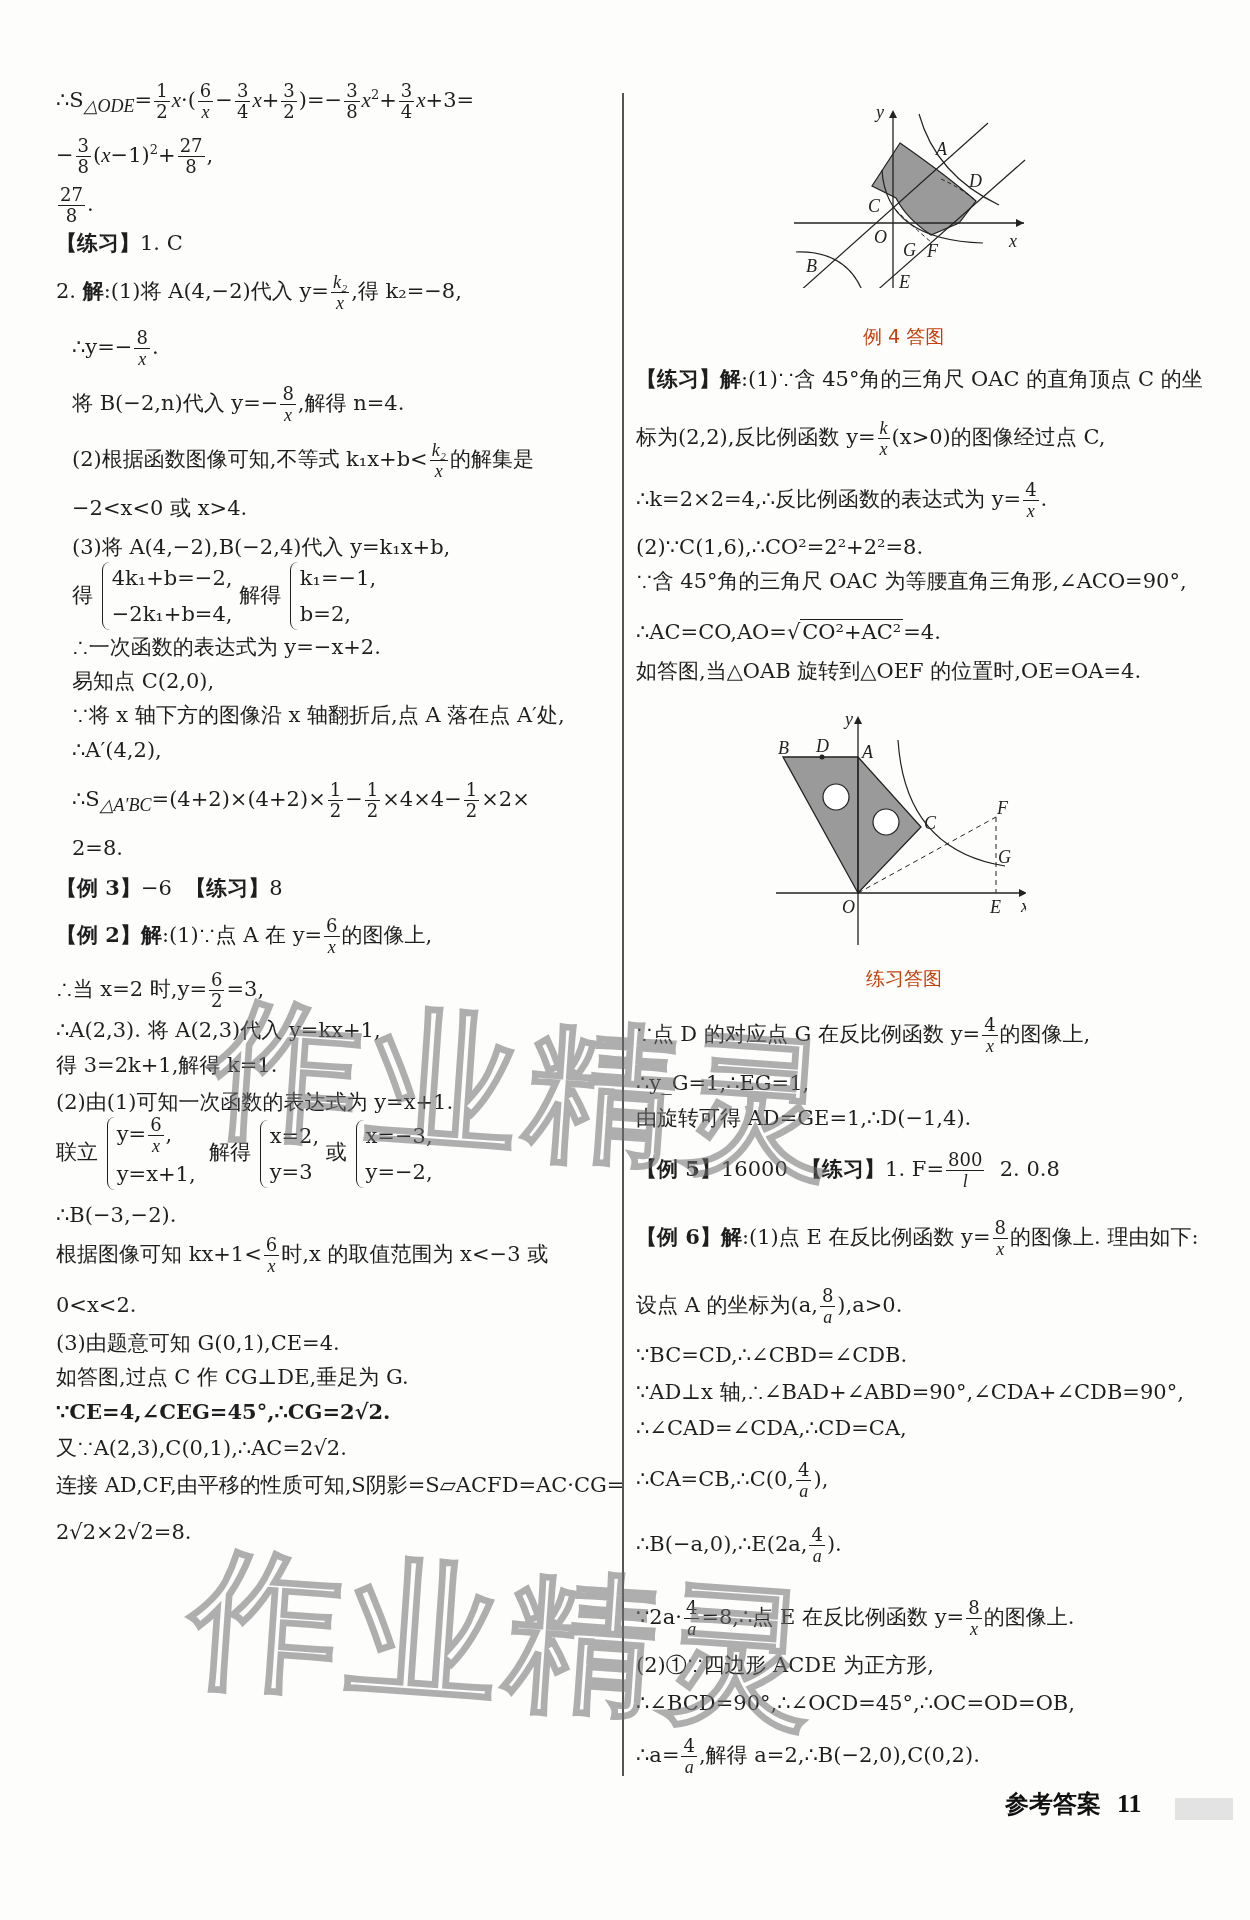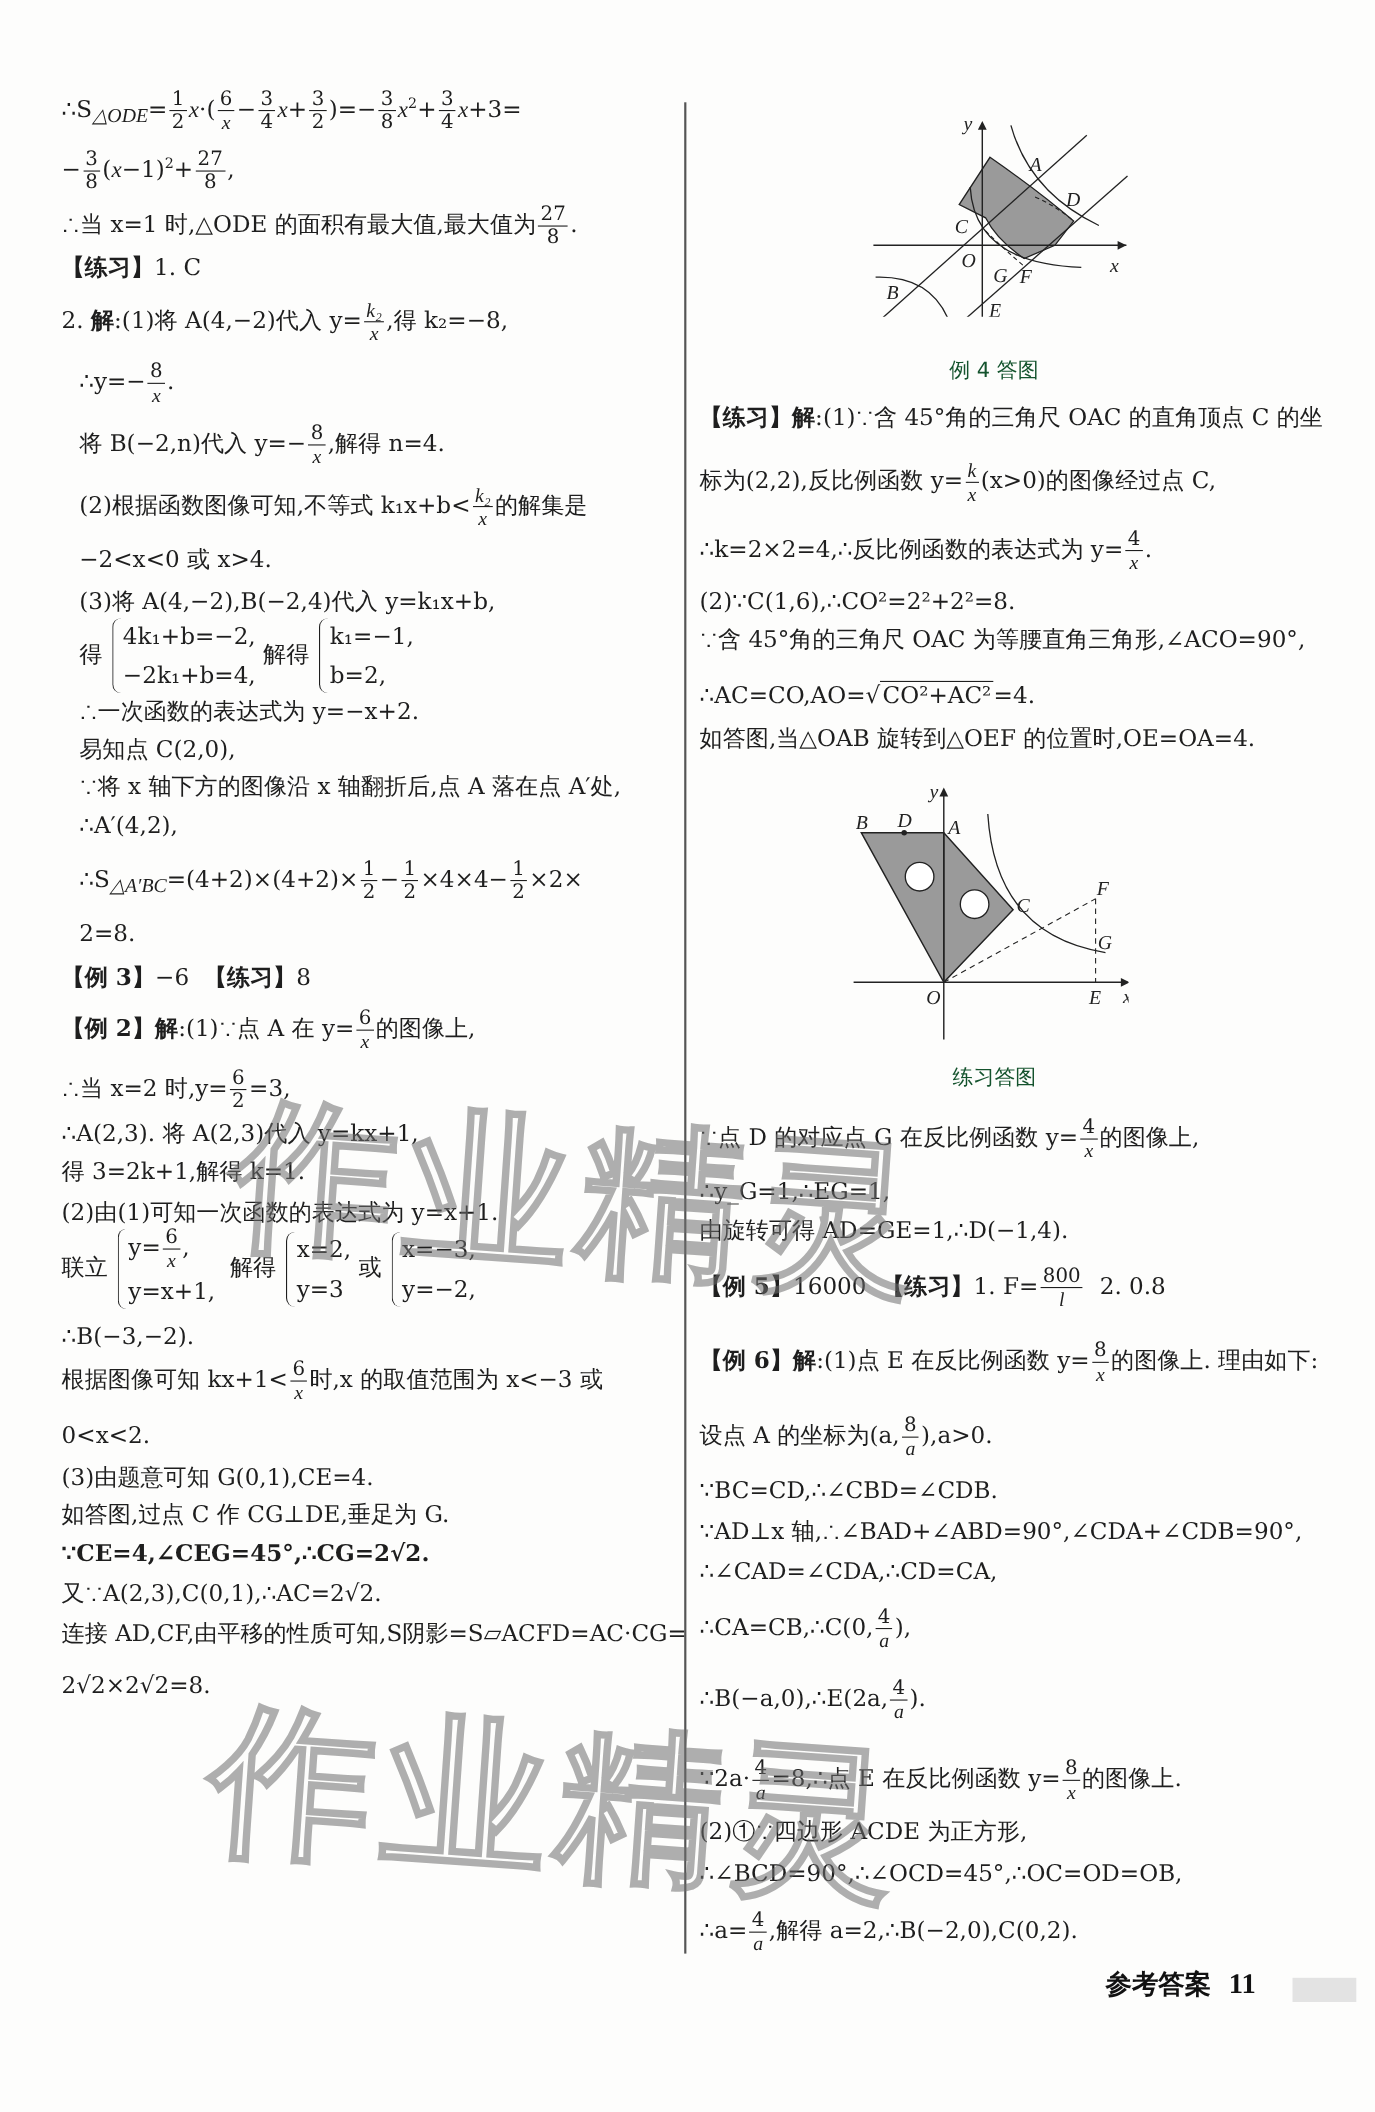"∴当 x=1 时,△ODE 的面积有最大值,最大值为" span { html: <span>∴当 x=1 时,△ODE 的面积有最大值,最大值为</span> -> none }
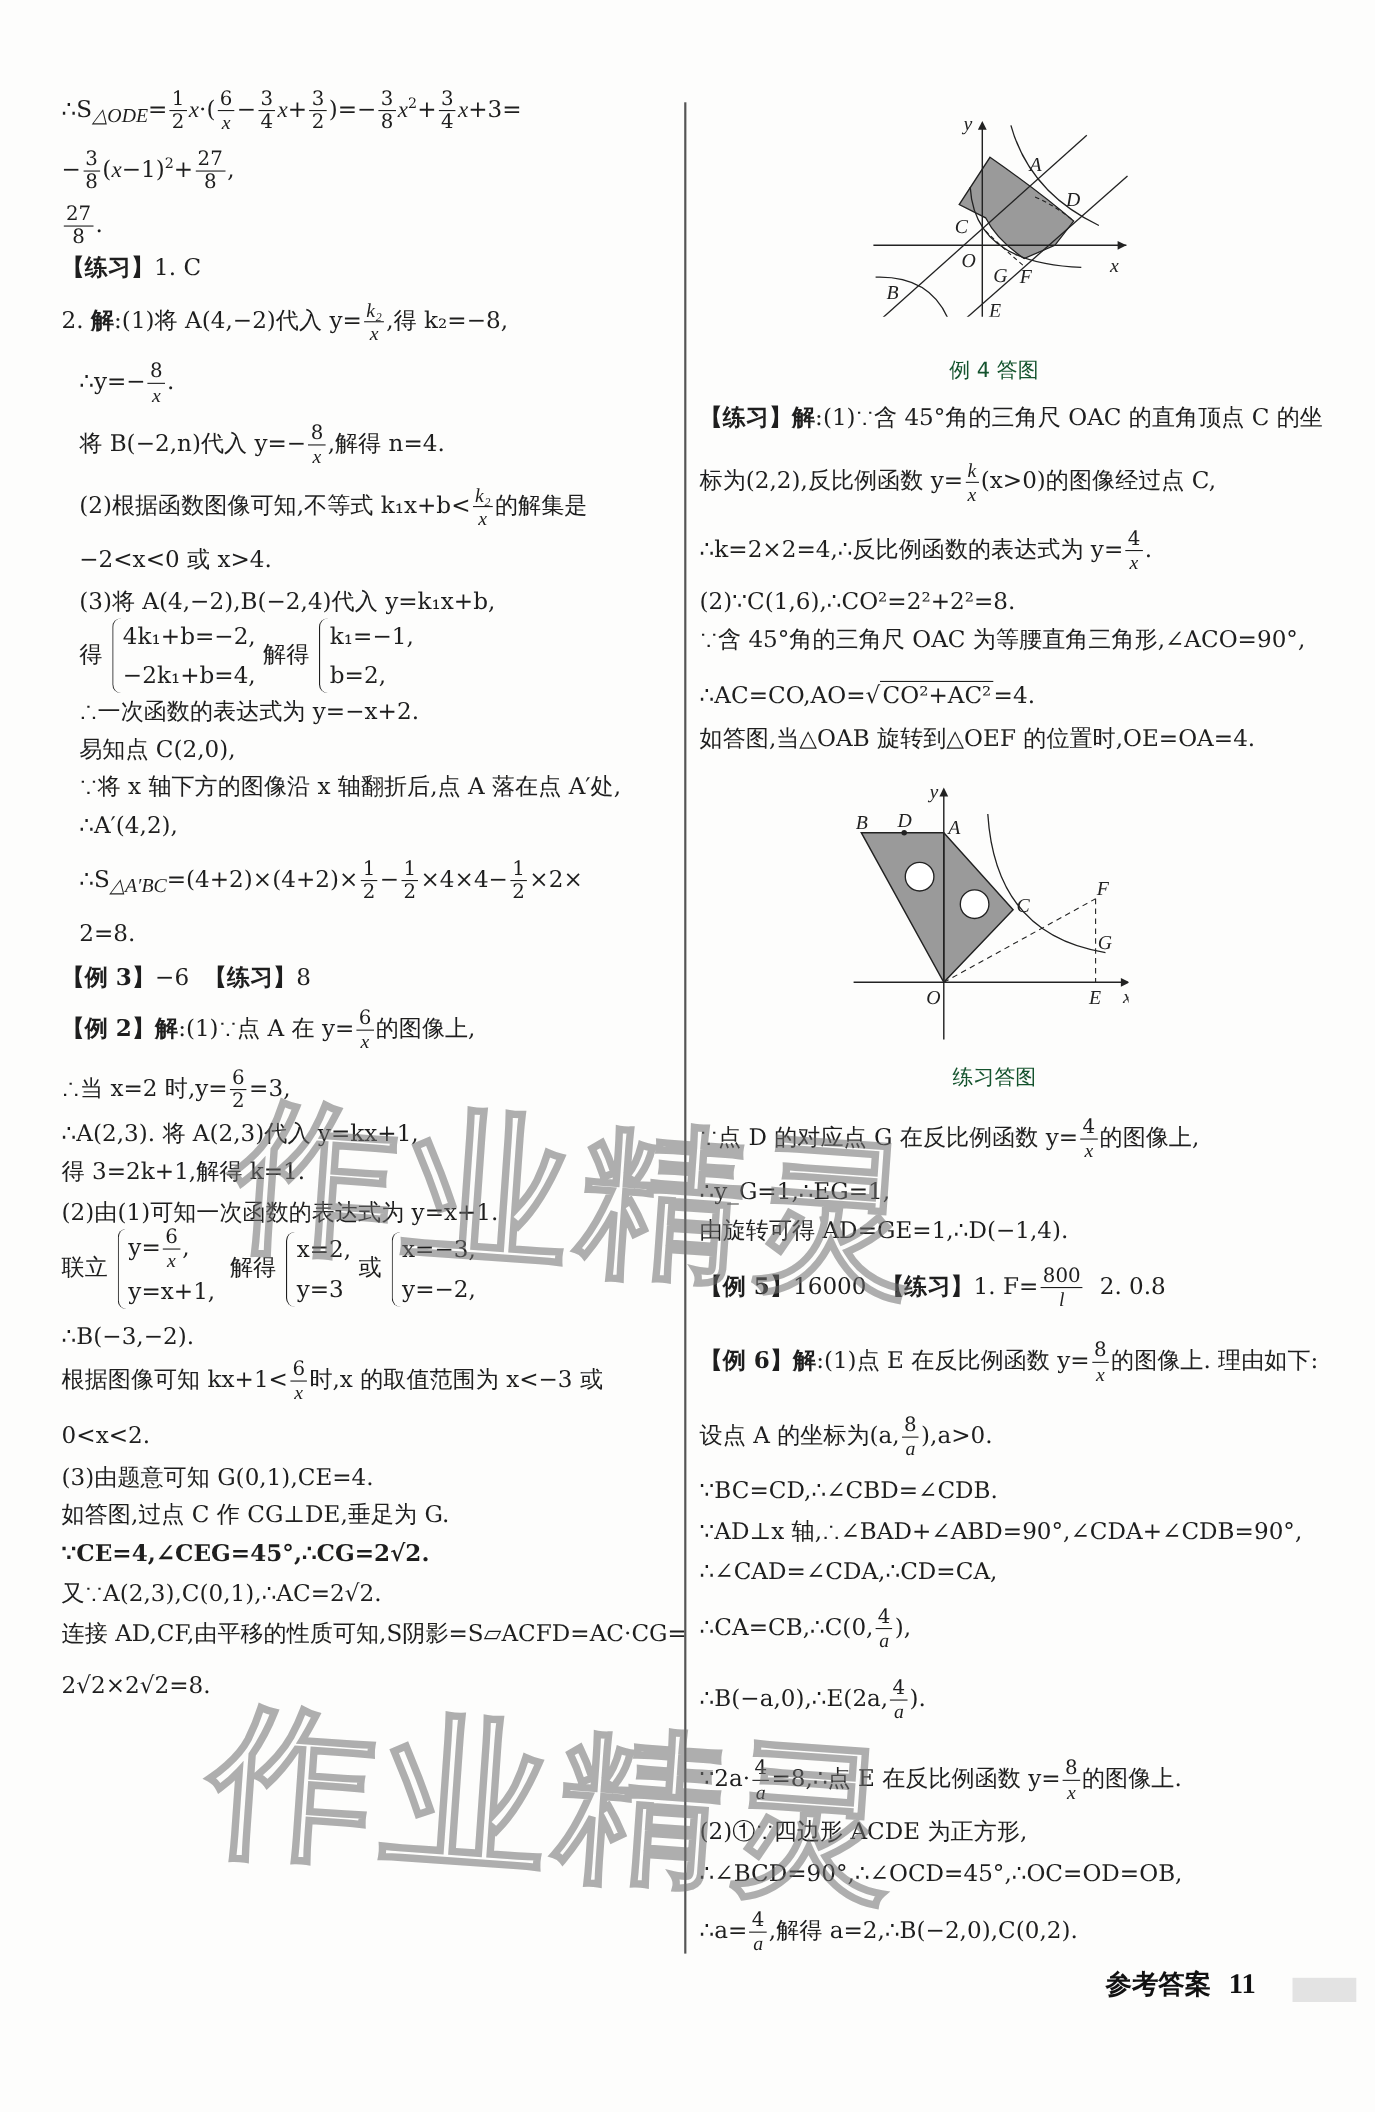"例 4 答图" .caption { color: #14532d -> #c2410c }
